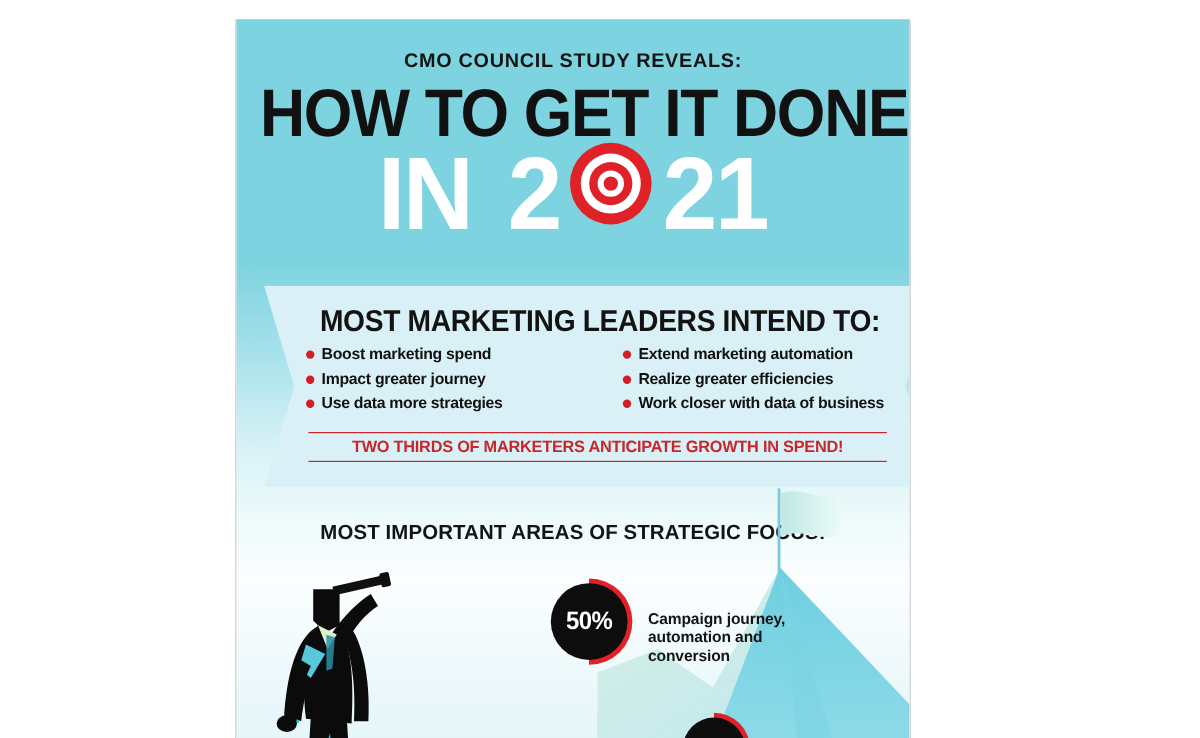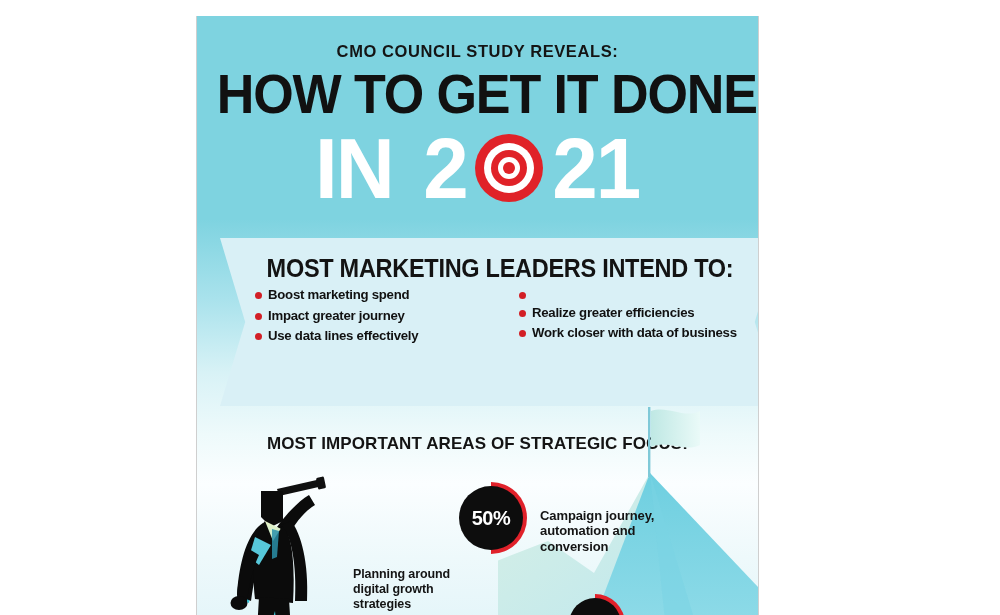"IN" .year-row { align-items: center -> none }
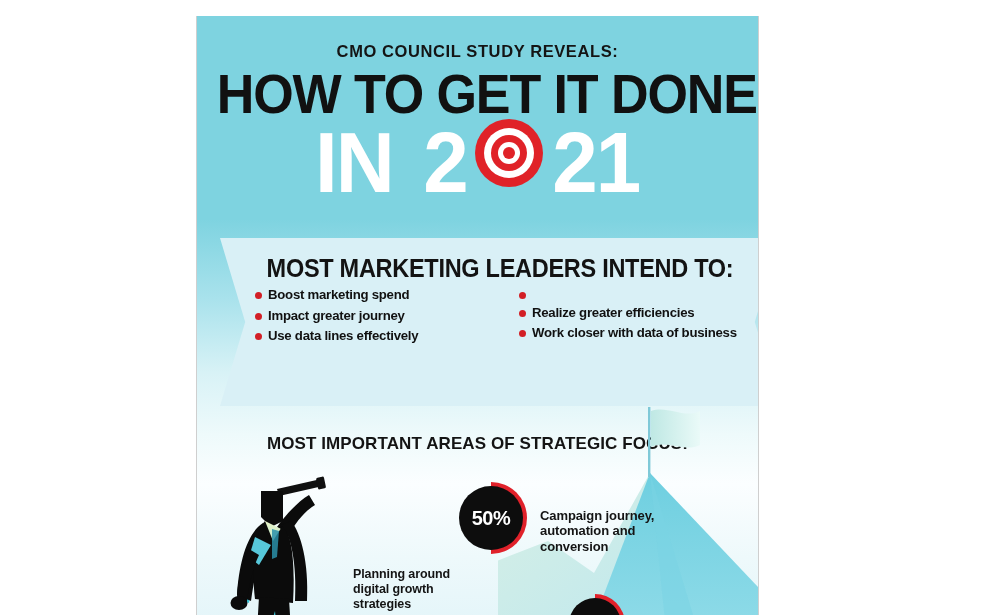"Extend marketing automation" span { html: none -> <span>Extend marketing automation</span> }
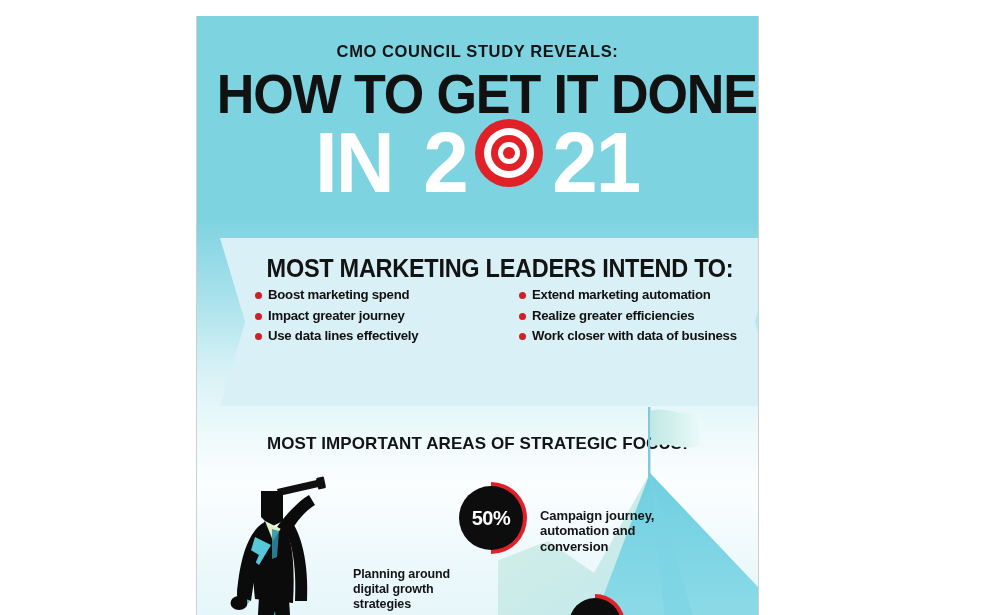"Use data lines effectively" span { text: lines effectively -> more strategies }
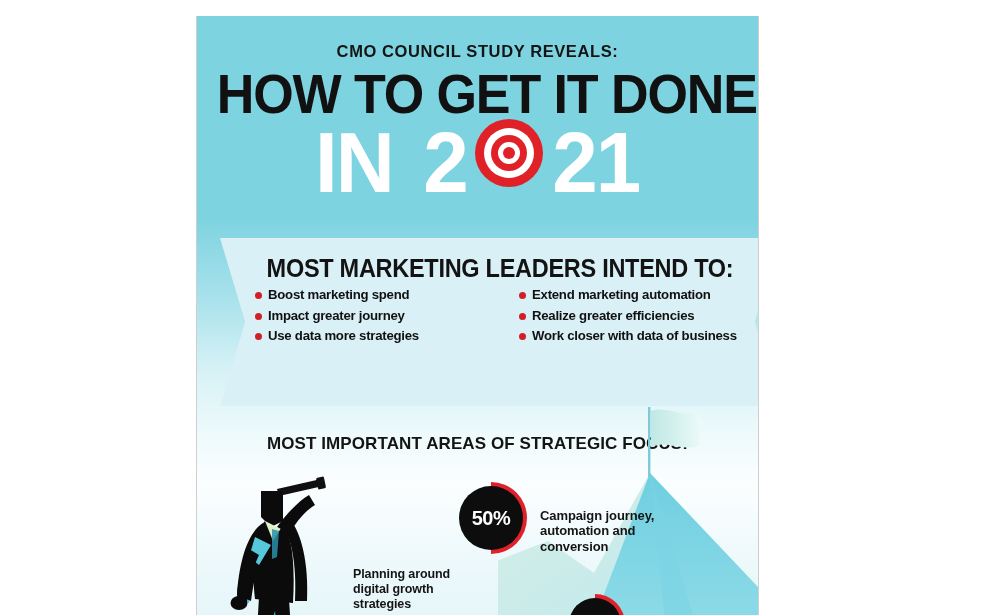"TWO THIRDS OF MARKETERS ANTICIPATE" div.stat-line { html: none -> <div>TWO THIRDS OF MARKETERS ANTICIPATE GROWTH IN SPEND!</div> }
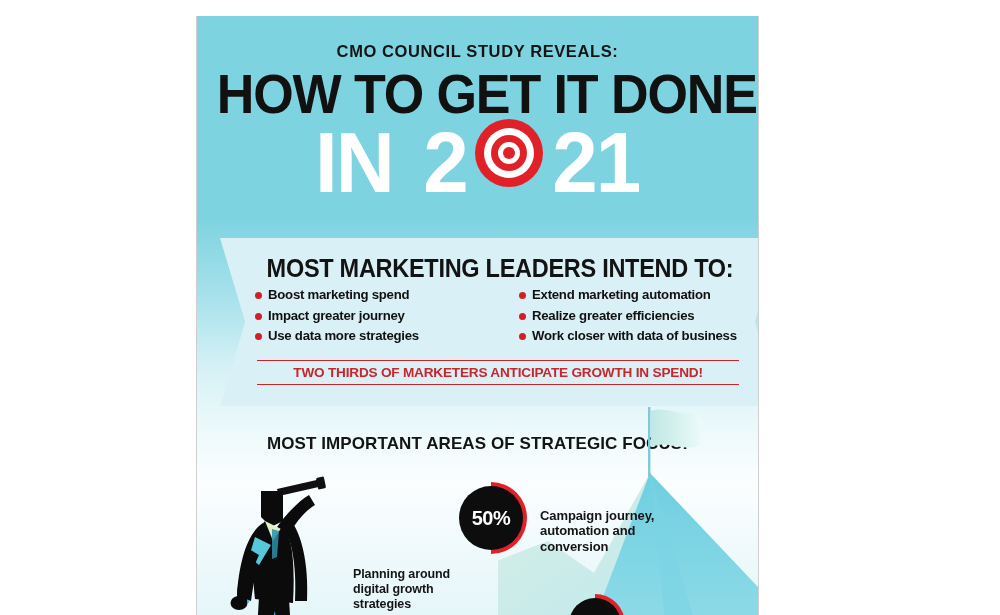"Planning around" div.donut-label { html: <div> <div>Planning around</div> <div>digital growth</div> <div>strategies</div> </div> -> none }
